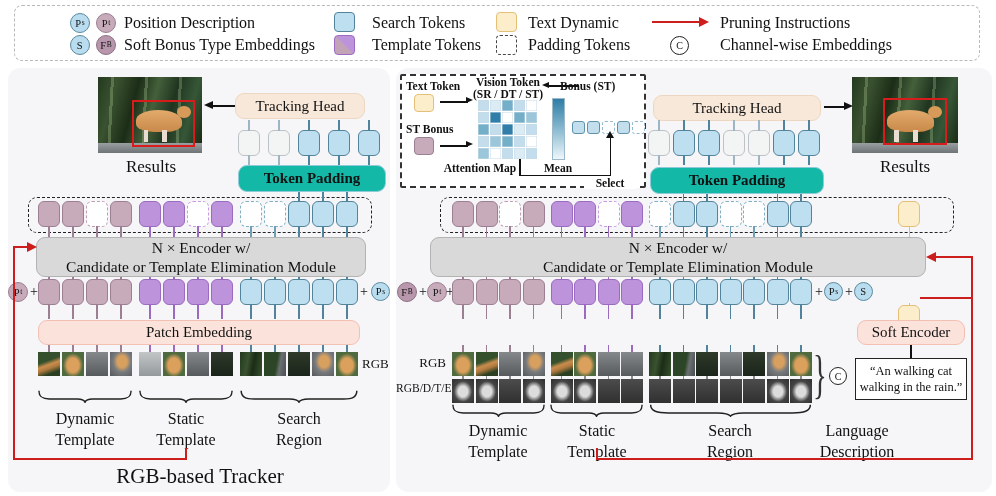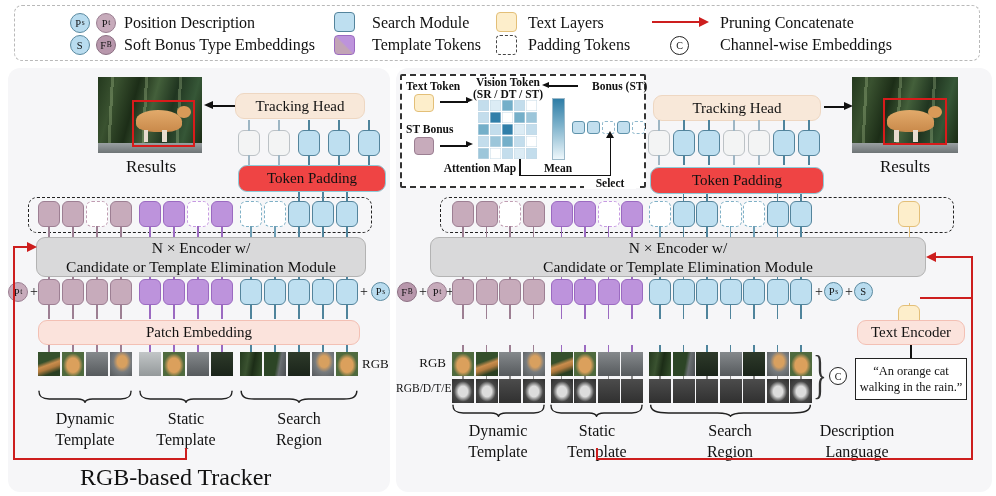"Search Module" div.abs { text: Module -> Tokens }
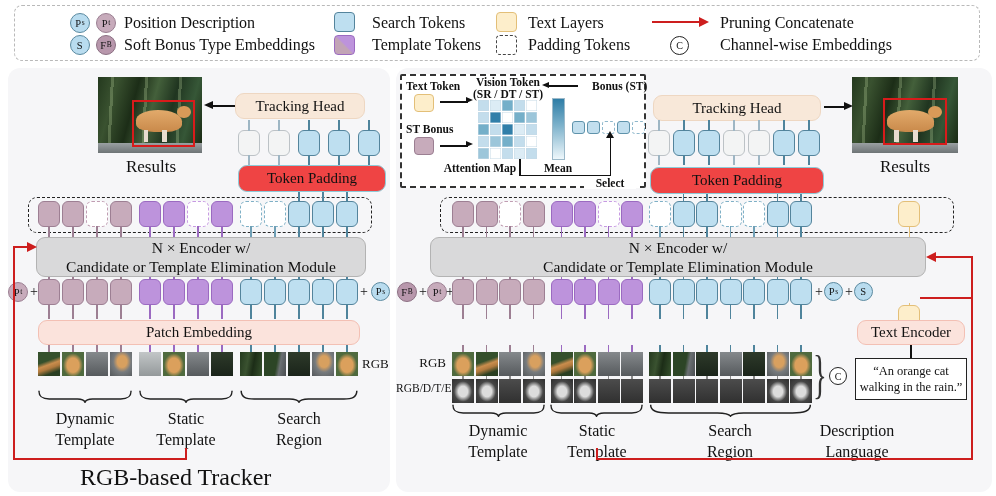"Text Layers" div.abs { text: Layers -> Dynamic }
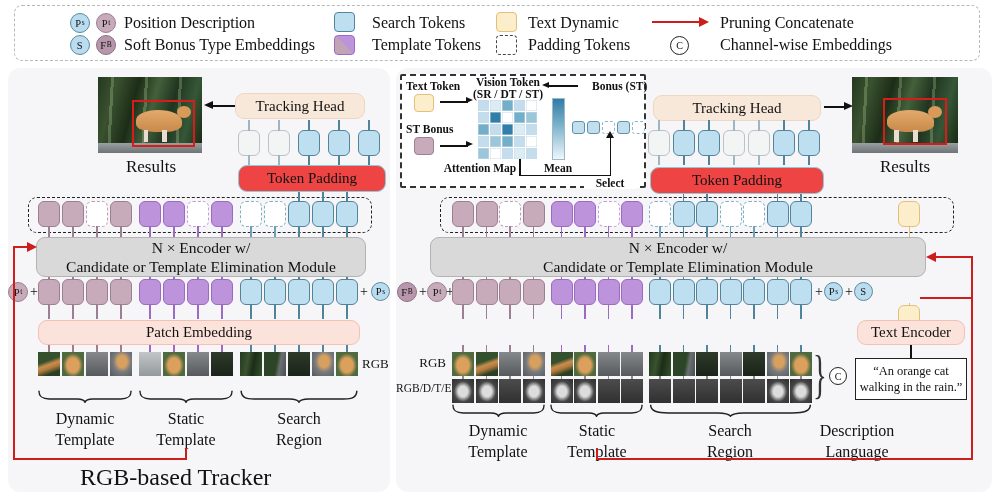"Pruning Concatenate" div.abs { text: Concatenate -> Instructions }
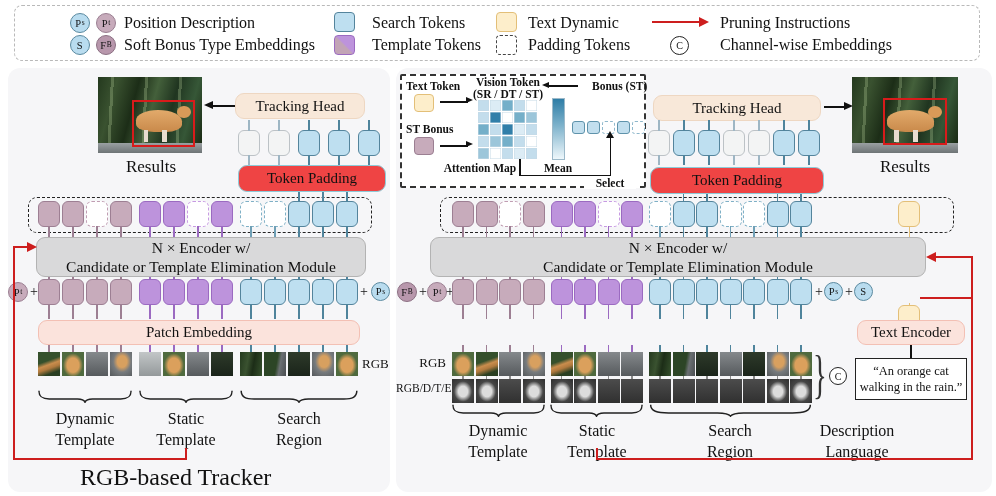"Bonus (ST)" div.abs { left: 592px -> 560px }
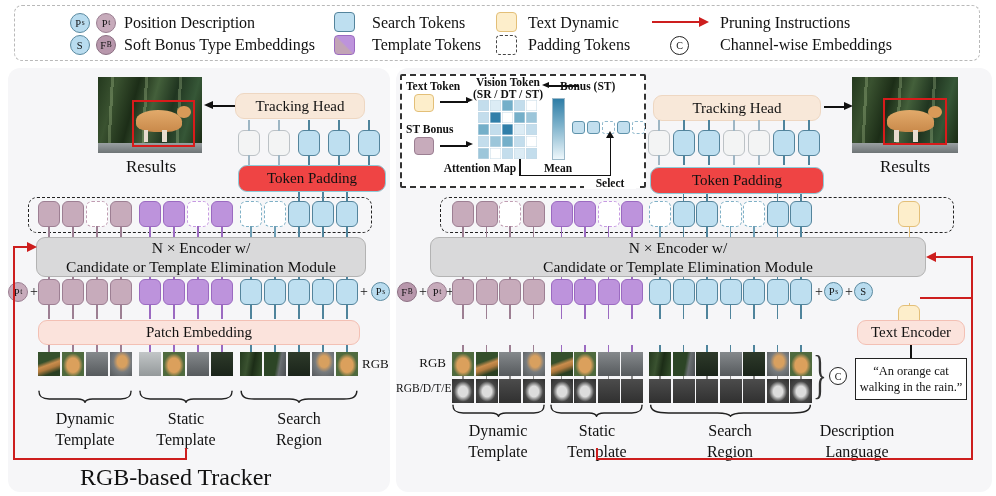"Token Padding" .tok-pad { background: #ef4444 -> #14b8a6; font-weight: none -> bold }
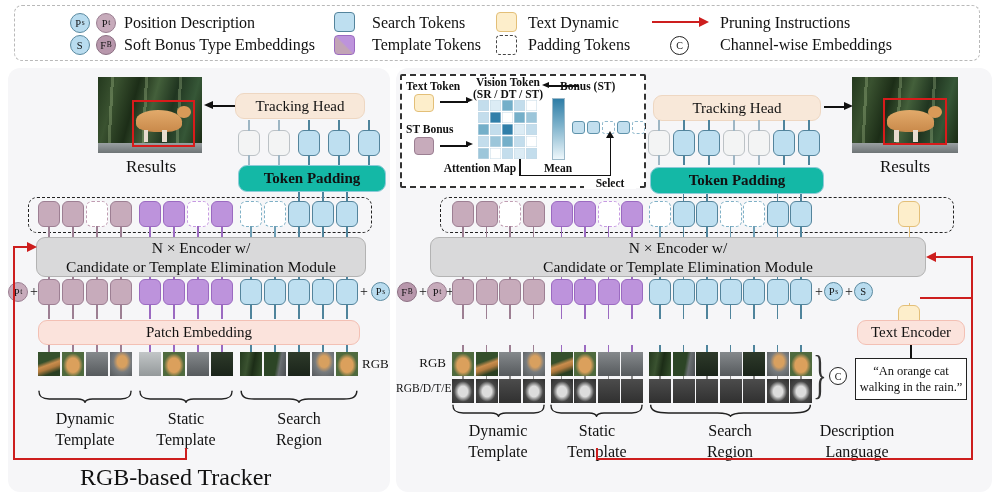"Text Encoder" div.abs { text: Text -> Soft }
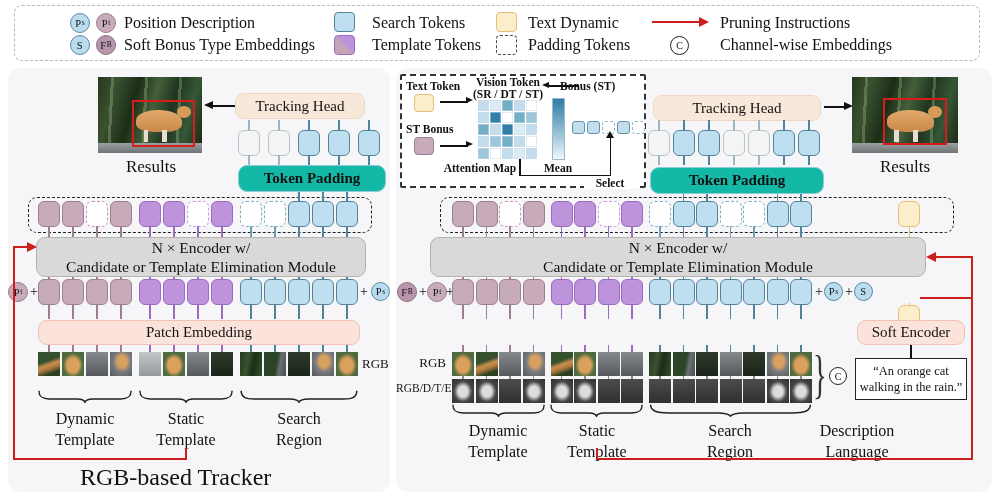"“An orange cat" div { text: orange -> walking }
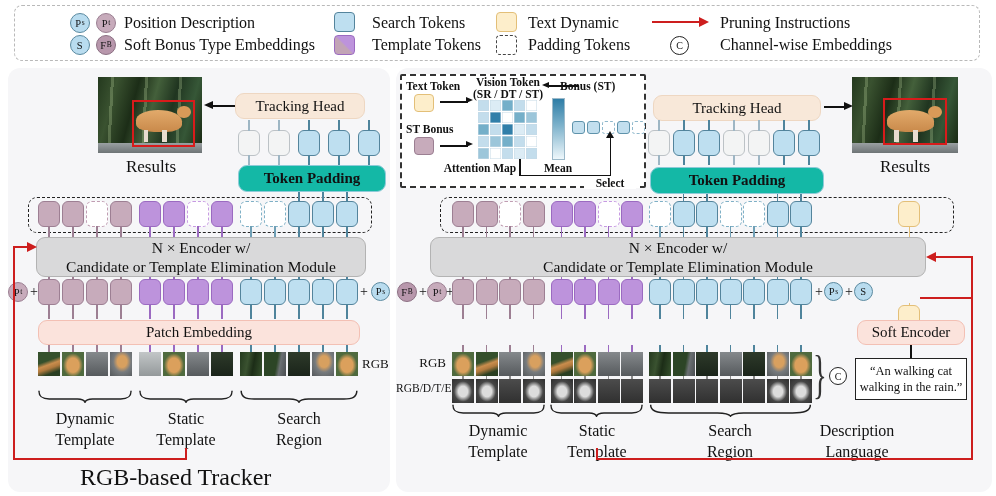"Description" div { order: before "Language" -> after "Language" }
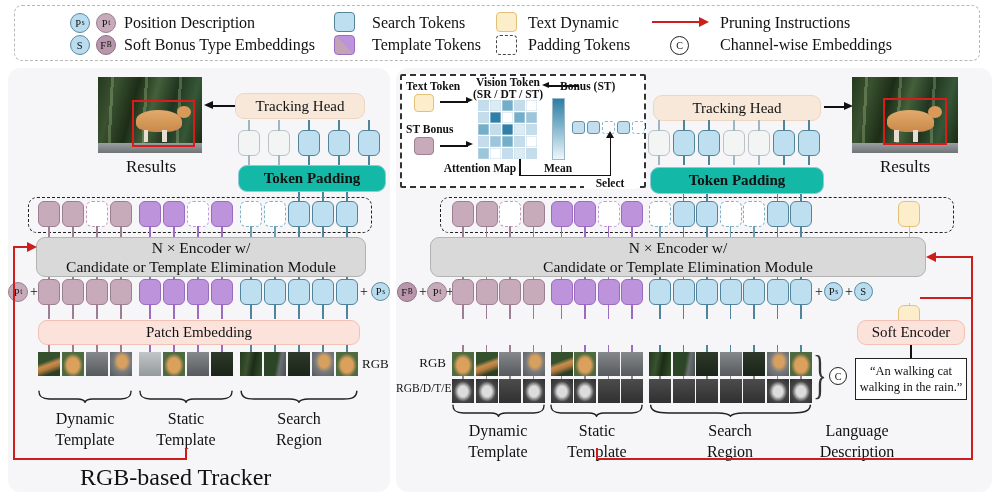"RGB-based Tracker" .panel-title { font-size: 24px -> 21px; text-align: none -> center }
